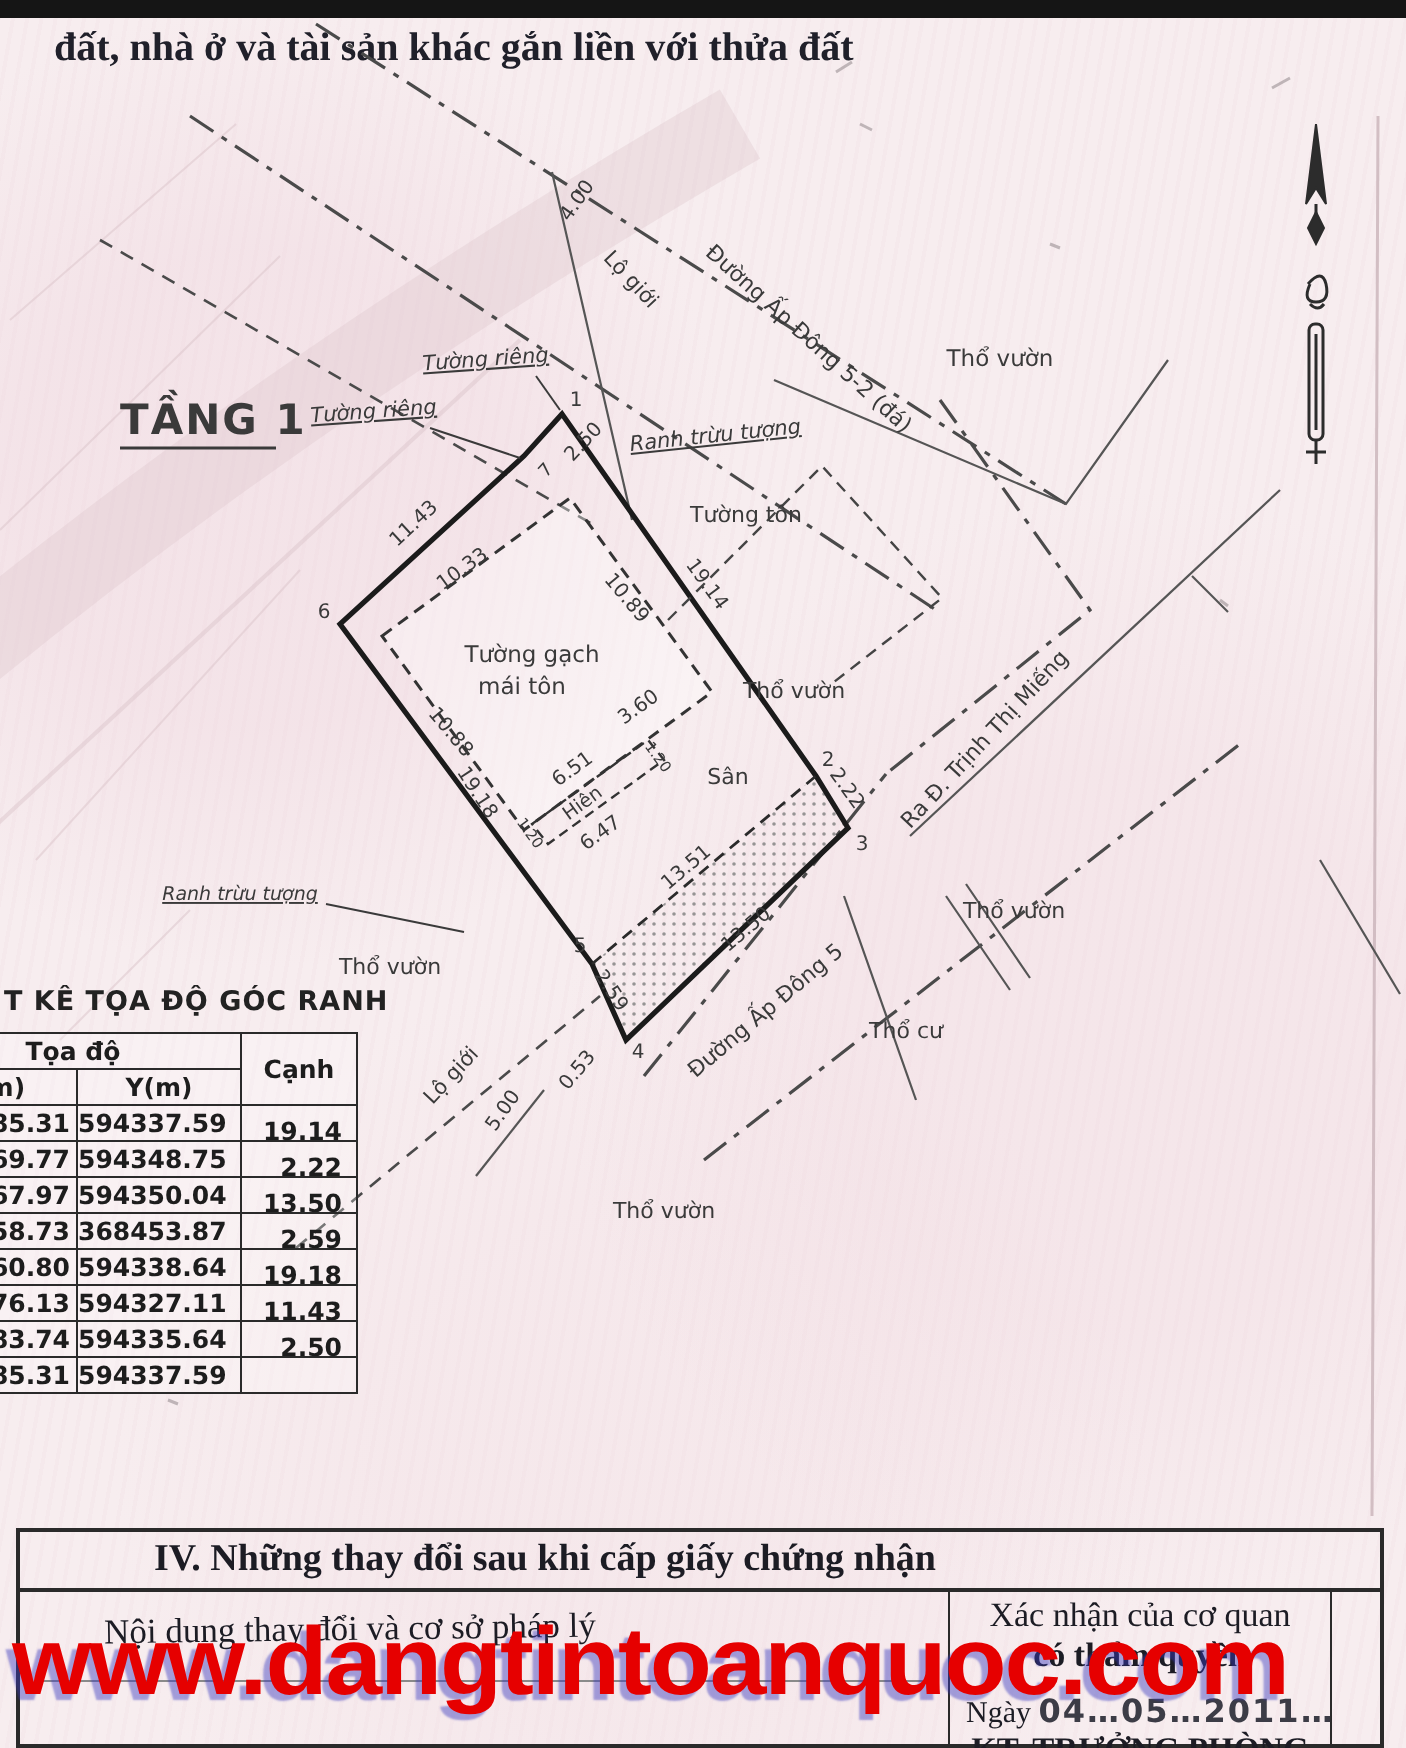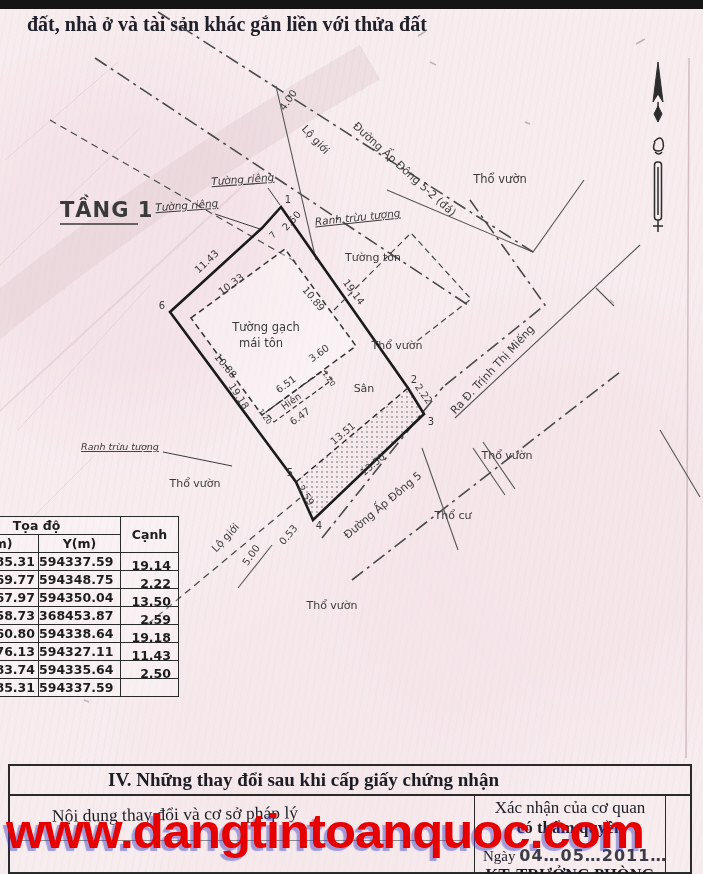"T KÊ TỌA ĐỘ GÓC" div.coord-table-title { html: none -> <div>T KÊ TỌA ĐỘ GÓC RANH</div> }
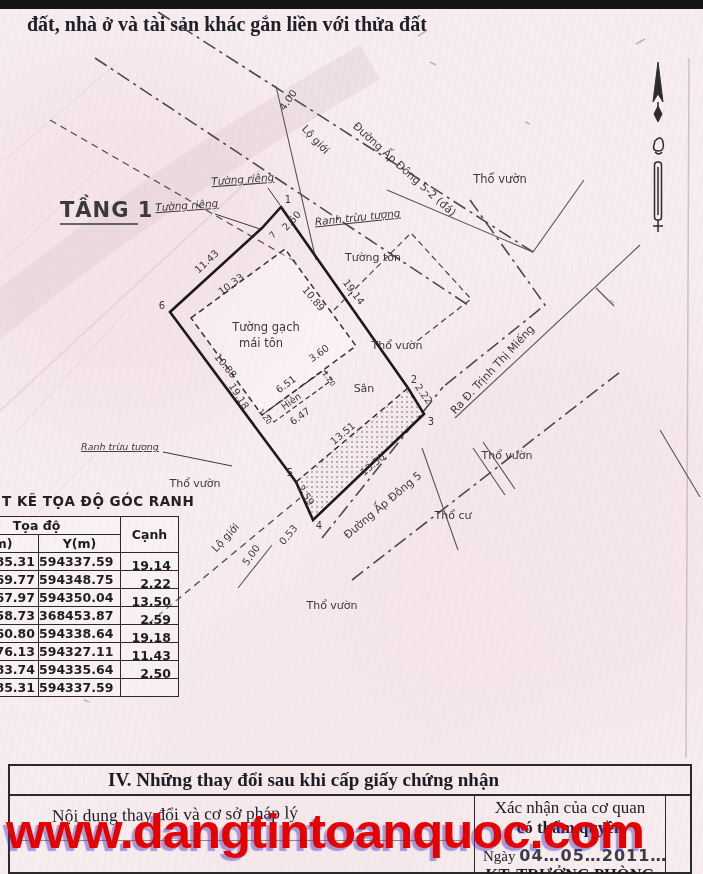"IV. Những thay đổi sau" .sec4-head { padding-left: 98px -> 67px }
